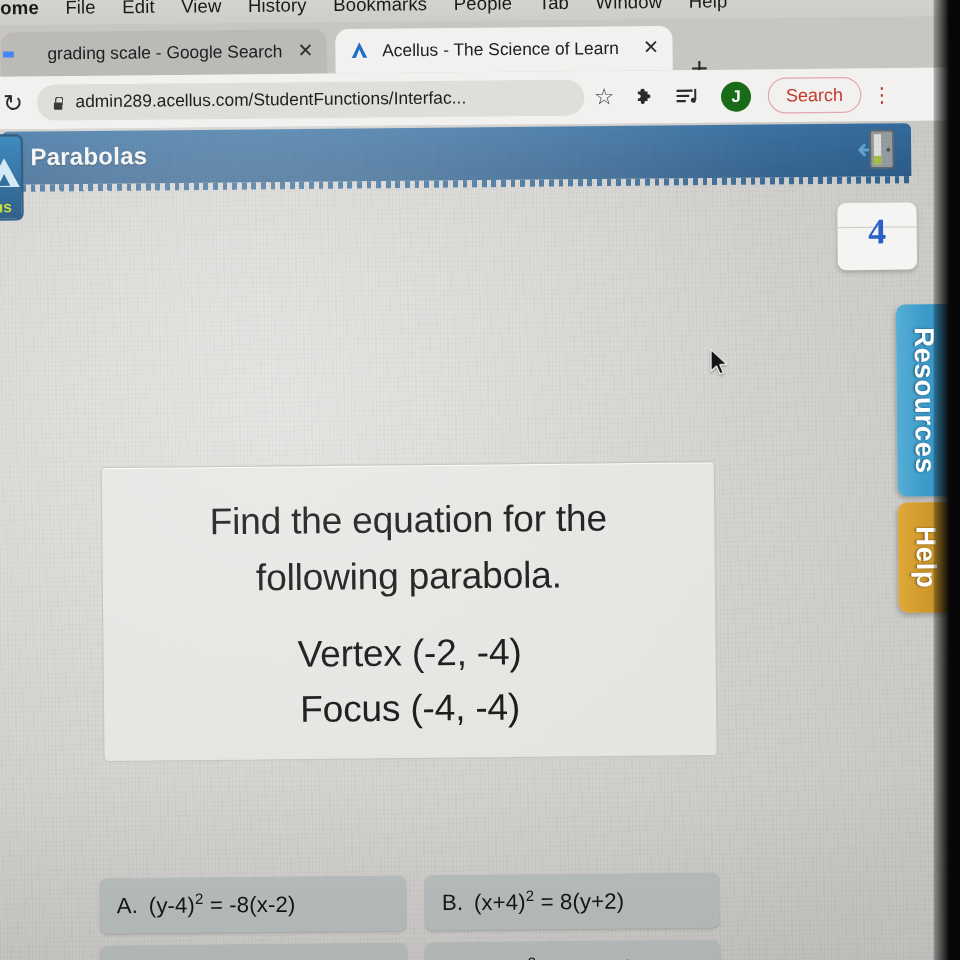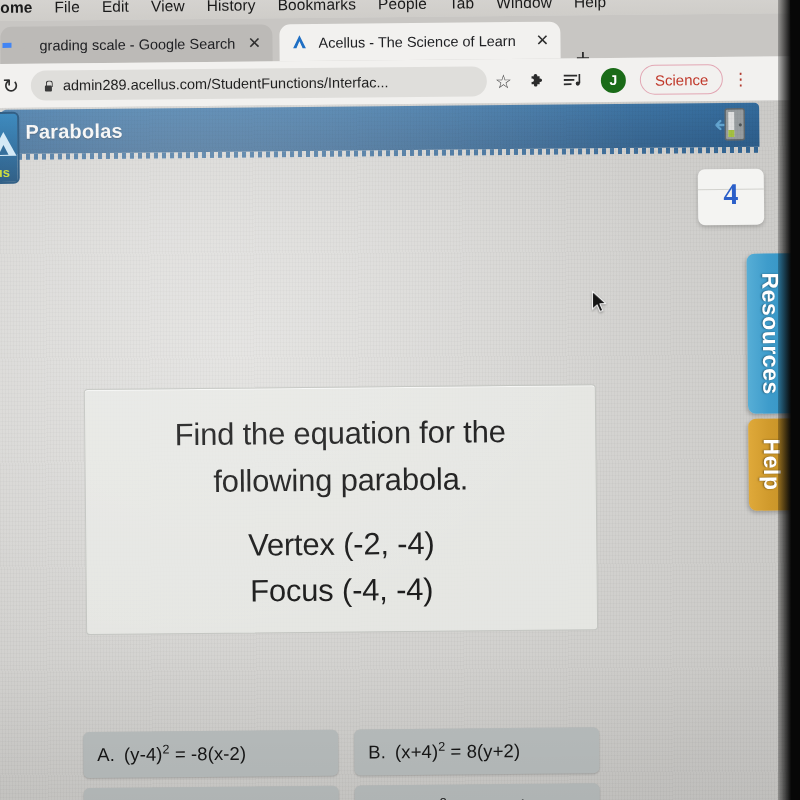"Science" div { text: Science -> Search }
